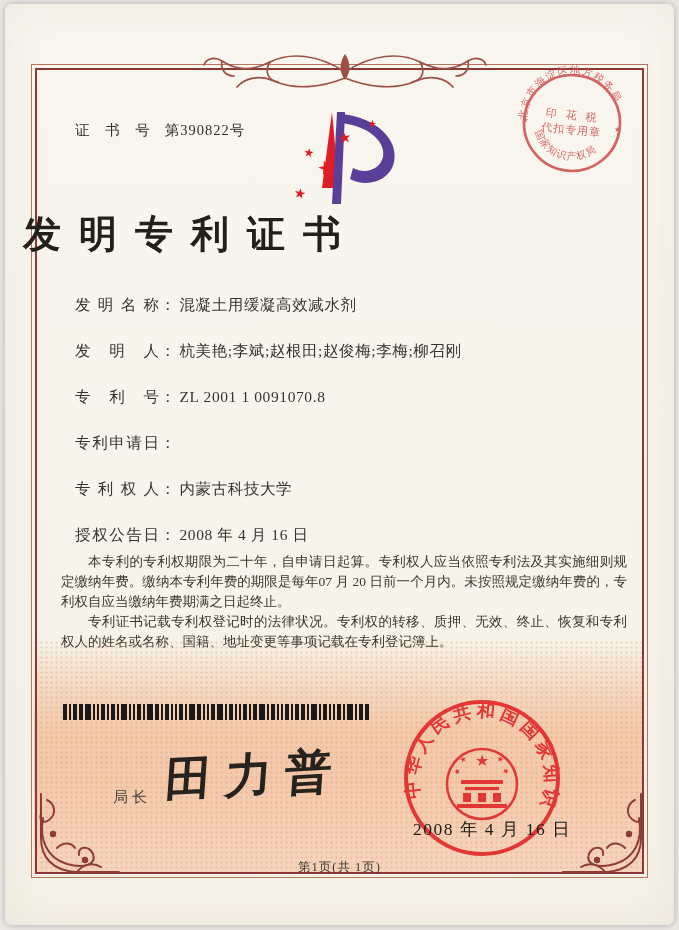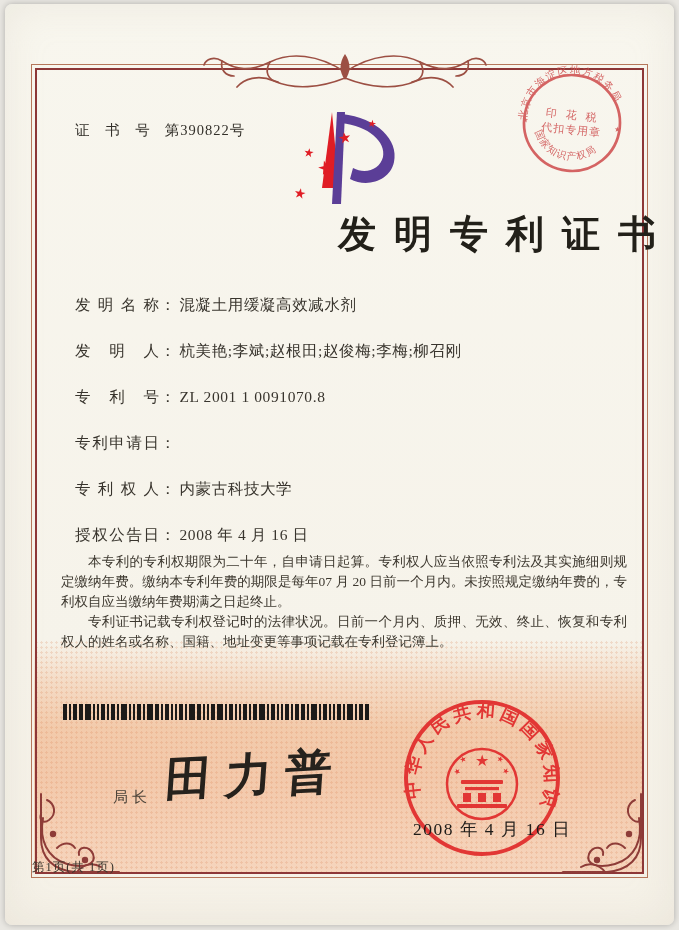"发明专利证书" .title { text-align: right -> left }
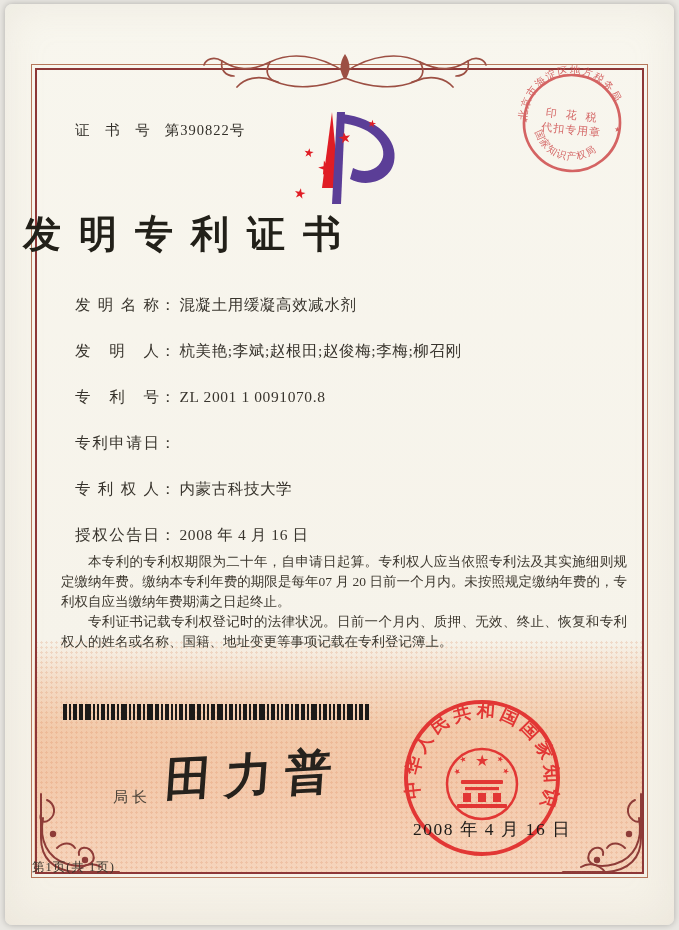"专利证书记载专利权登记时的法律状况。日前一个月内、质押、无效、终止、恢复和专利权" p { text: 日前一个月内 -> 专利权的转移 }
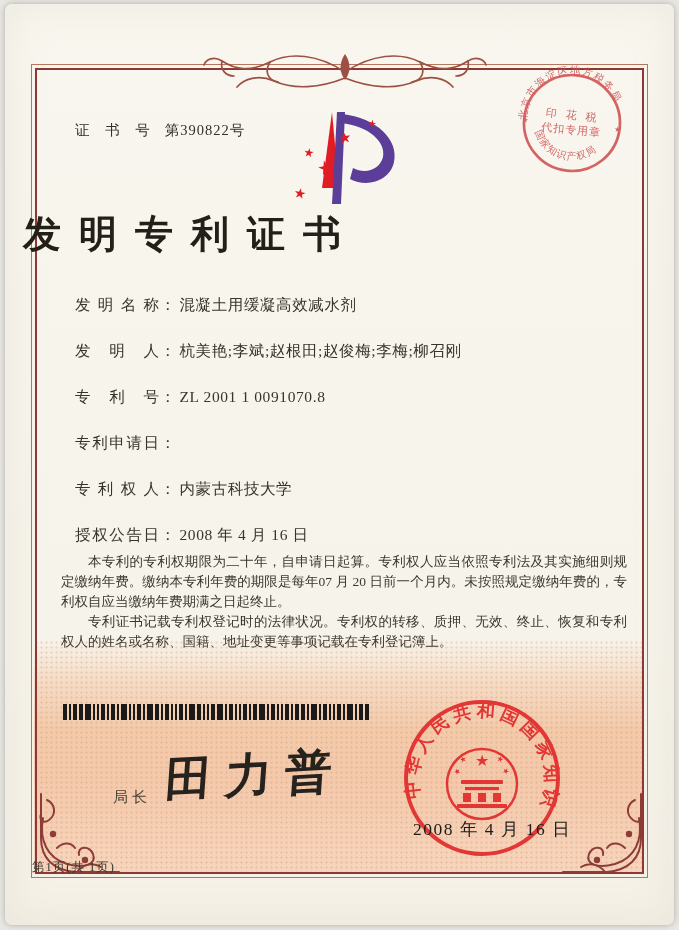"第1页(共 1页)" .page-footer { text-align: left -> center }
